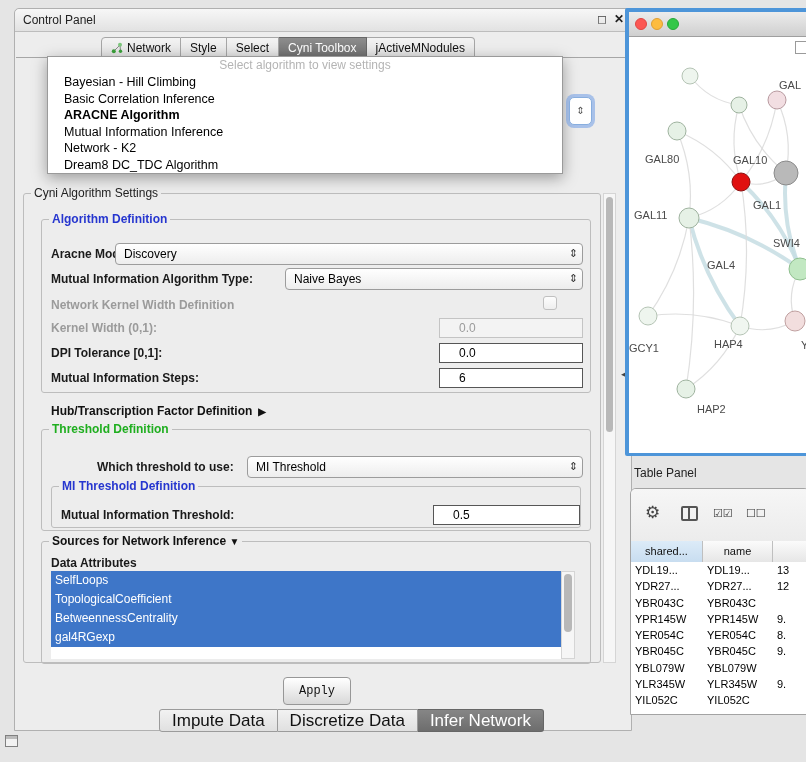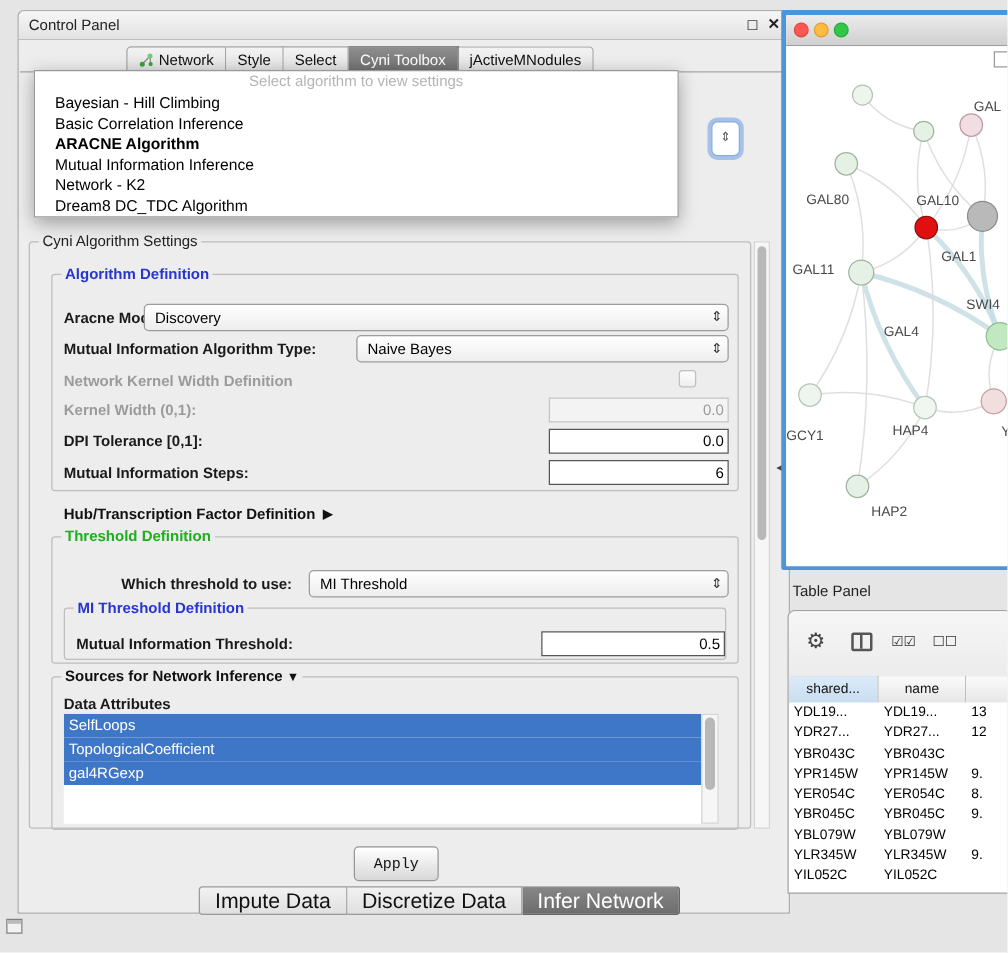"Select algorithm to view settings" .popup { left: 12px -> 32px }
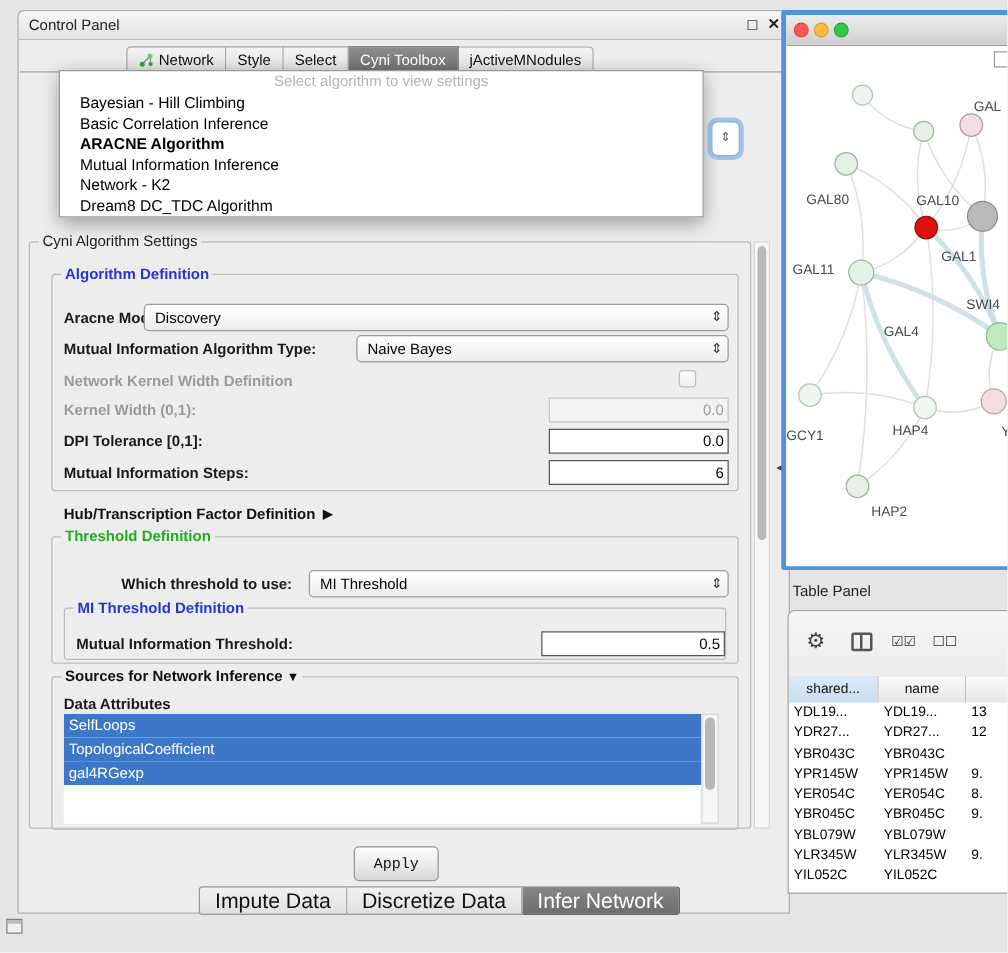"0.0" .tfield { padding: 0 3px -> 0 19px; text-align: right -> none }
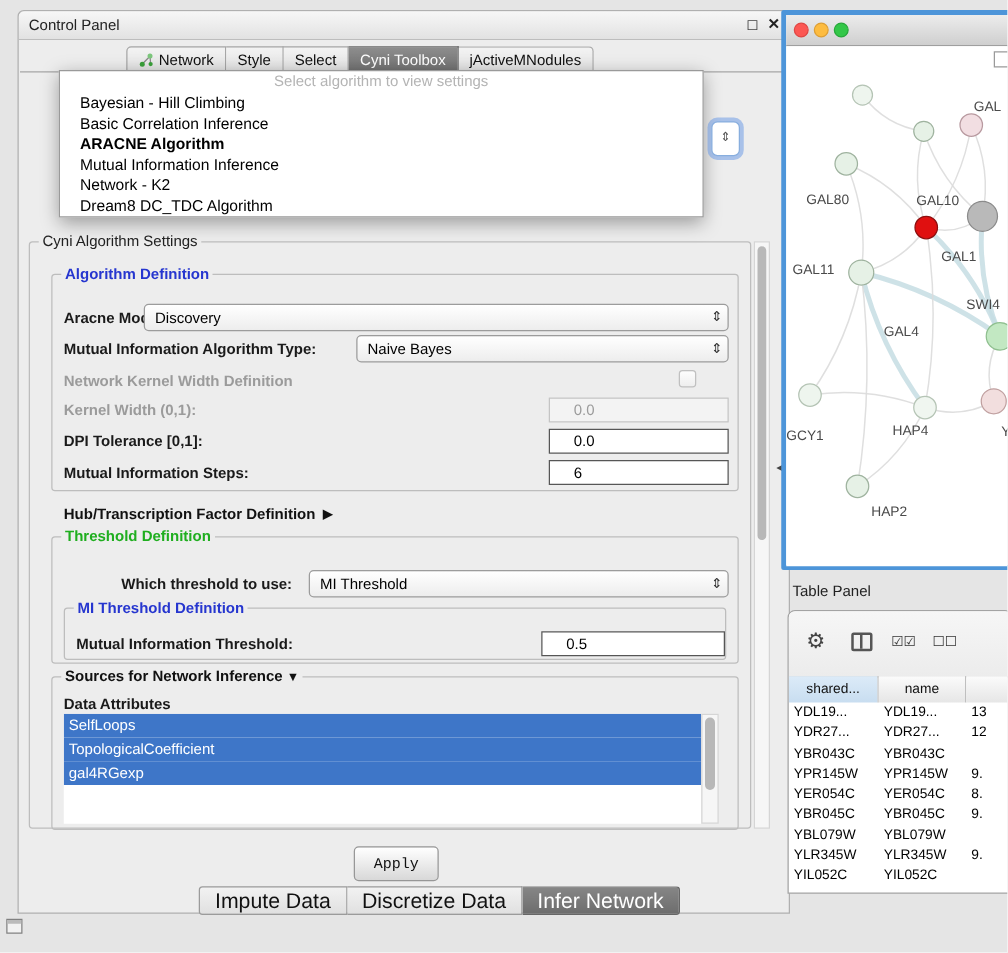"BetweennessCentrality" div.attr-item { html: none -> <div>BetweennessCentrality</div> }
